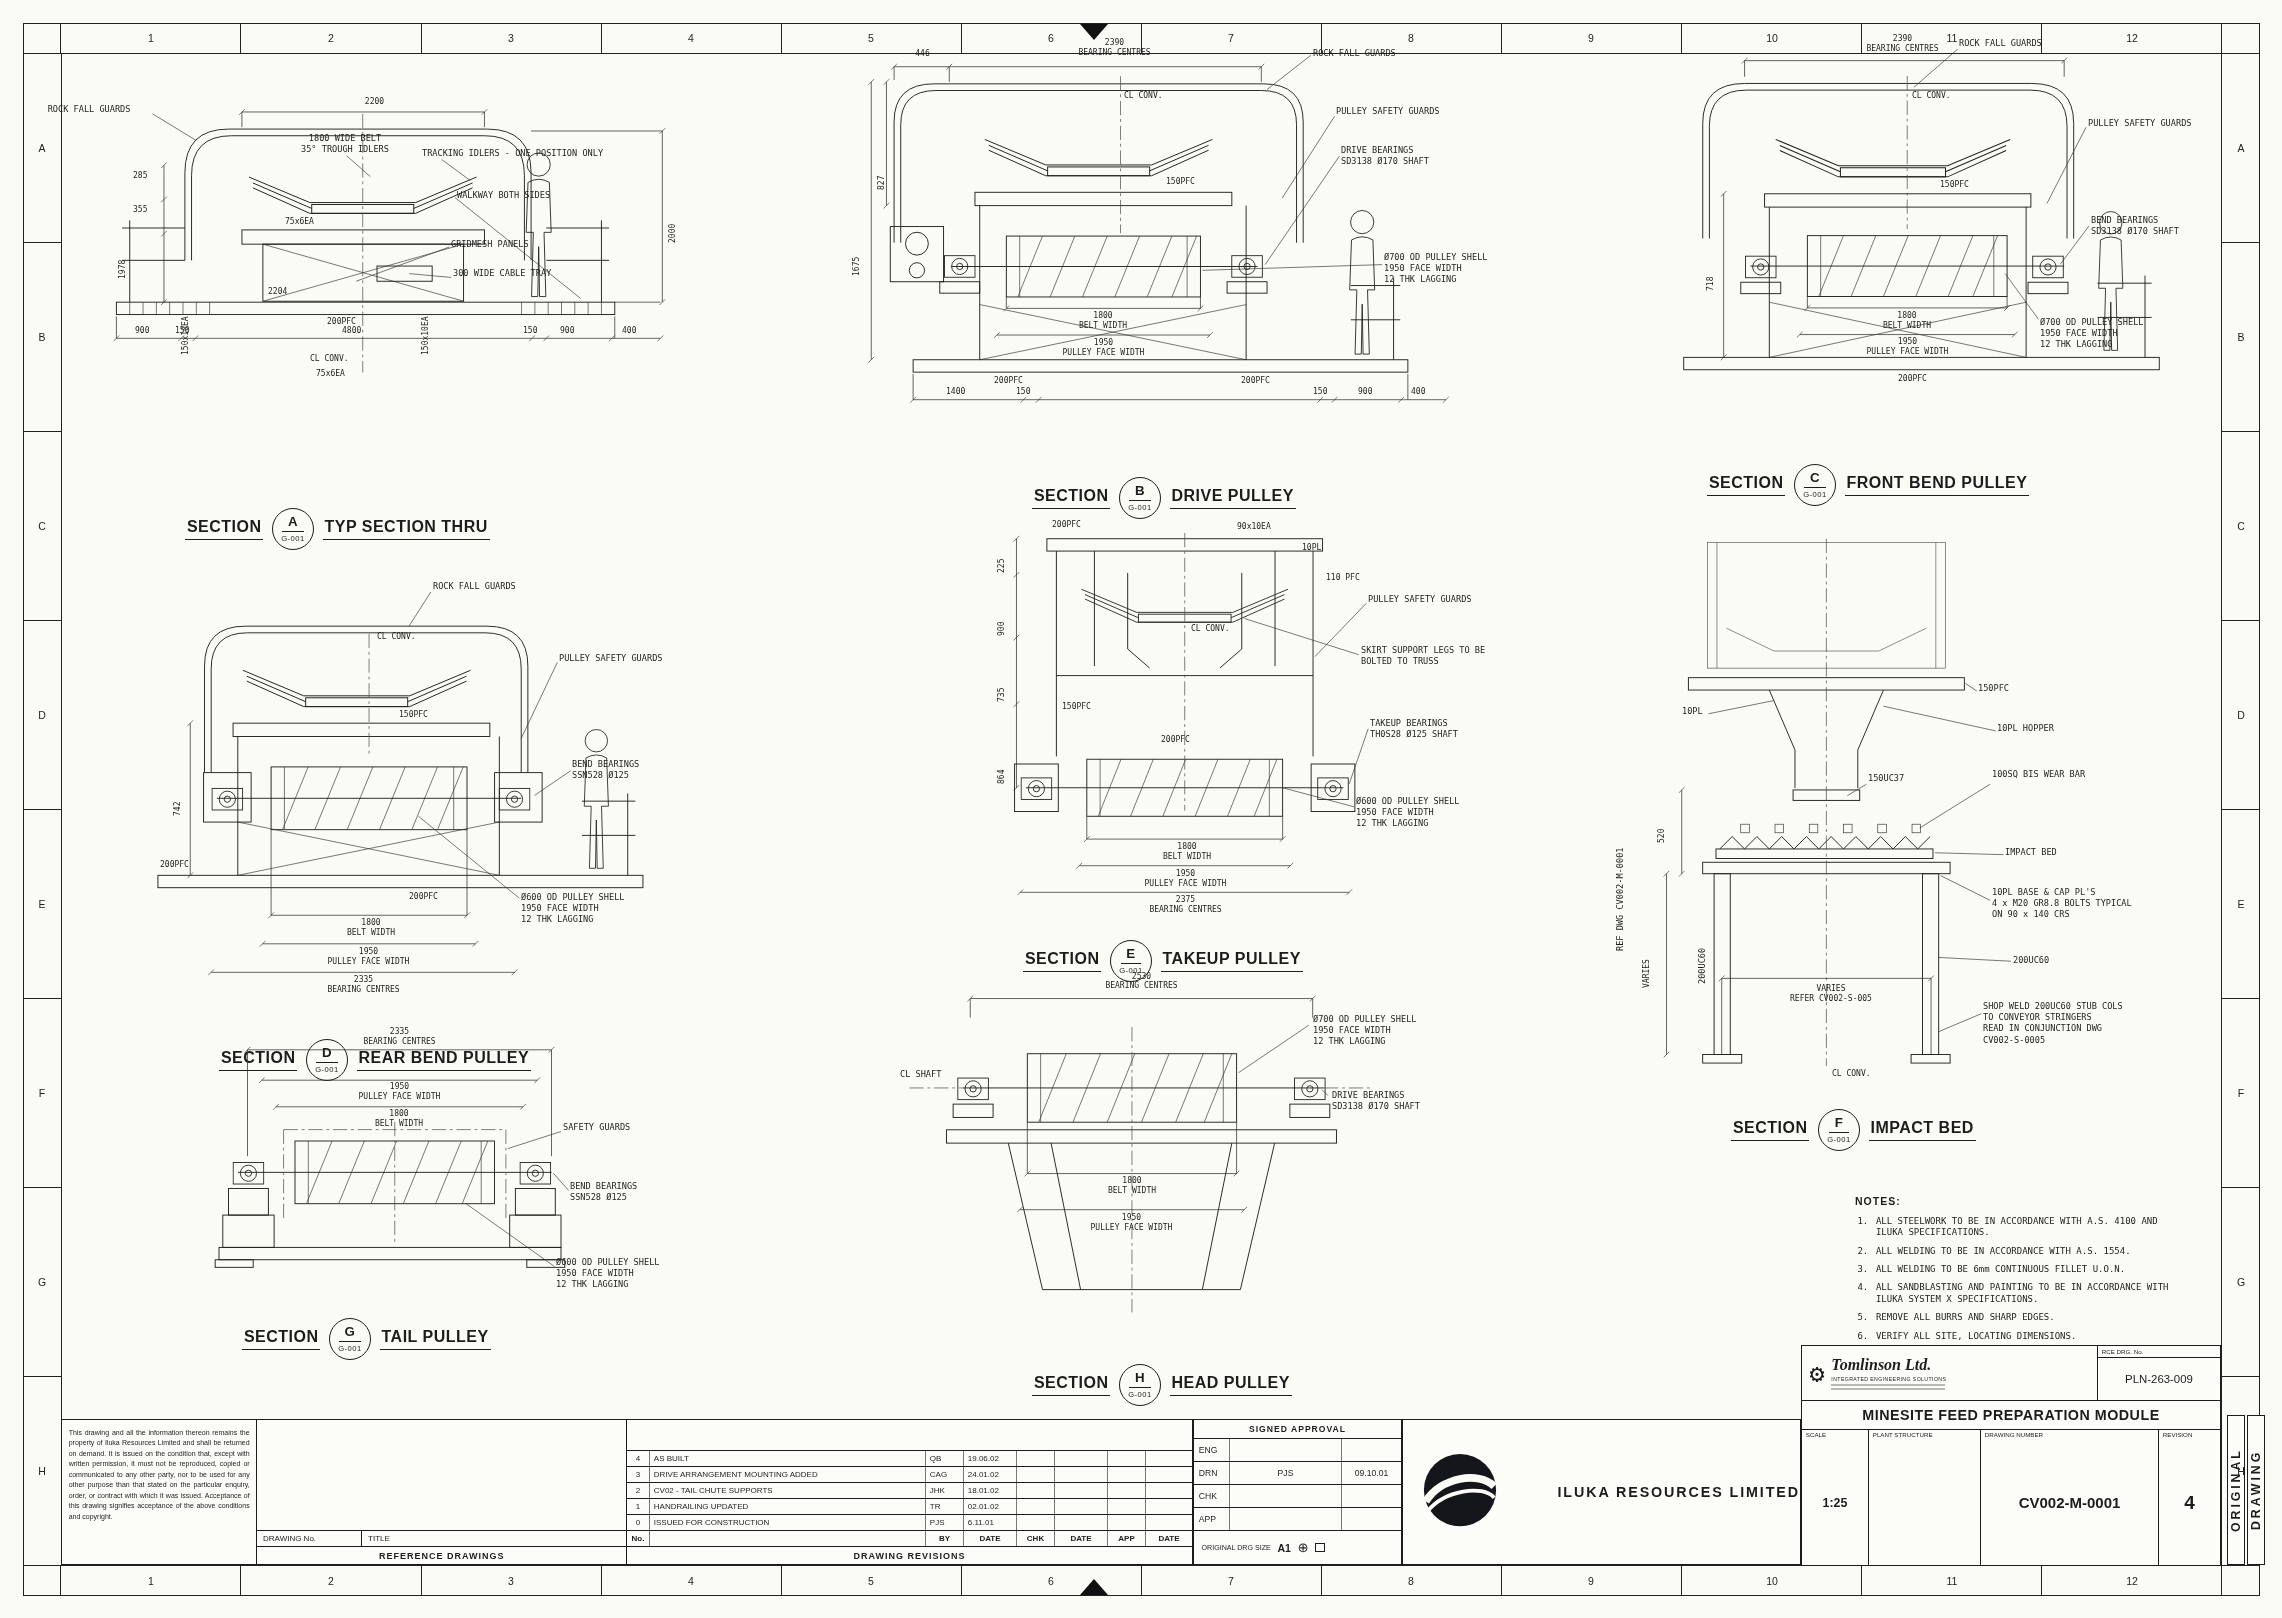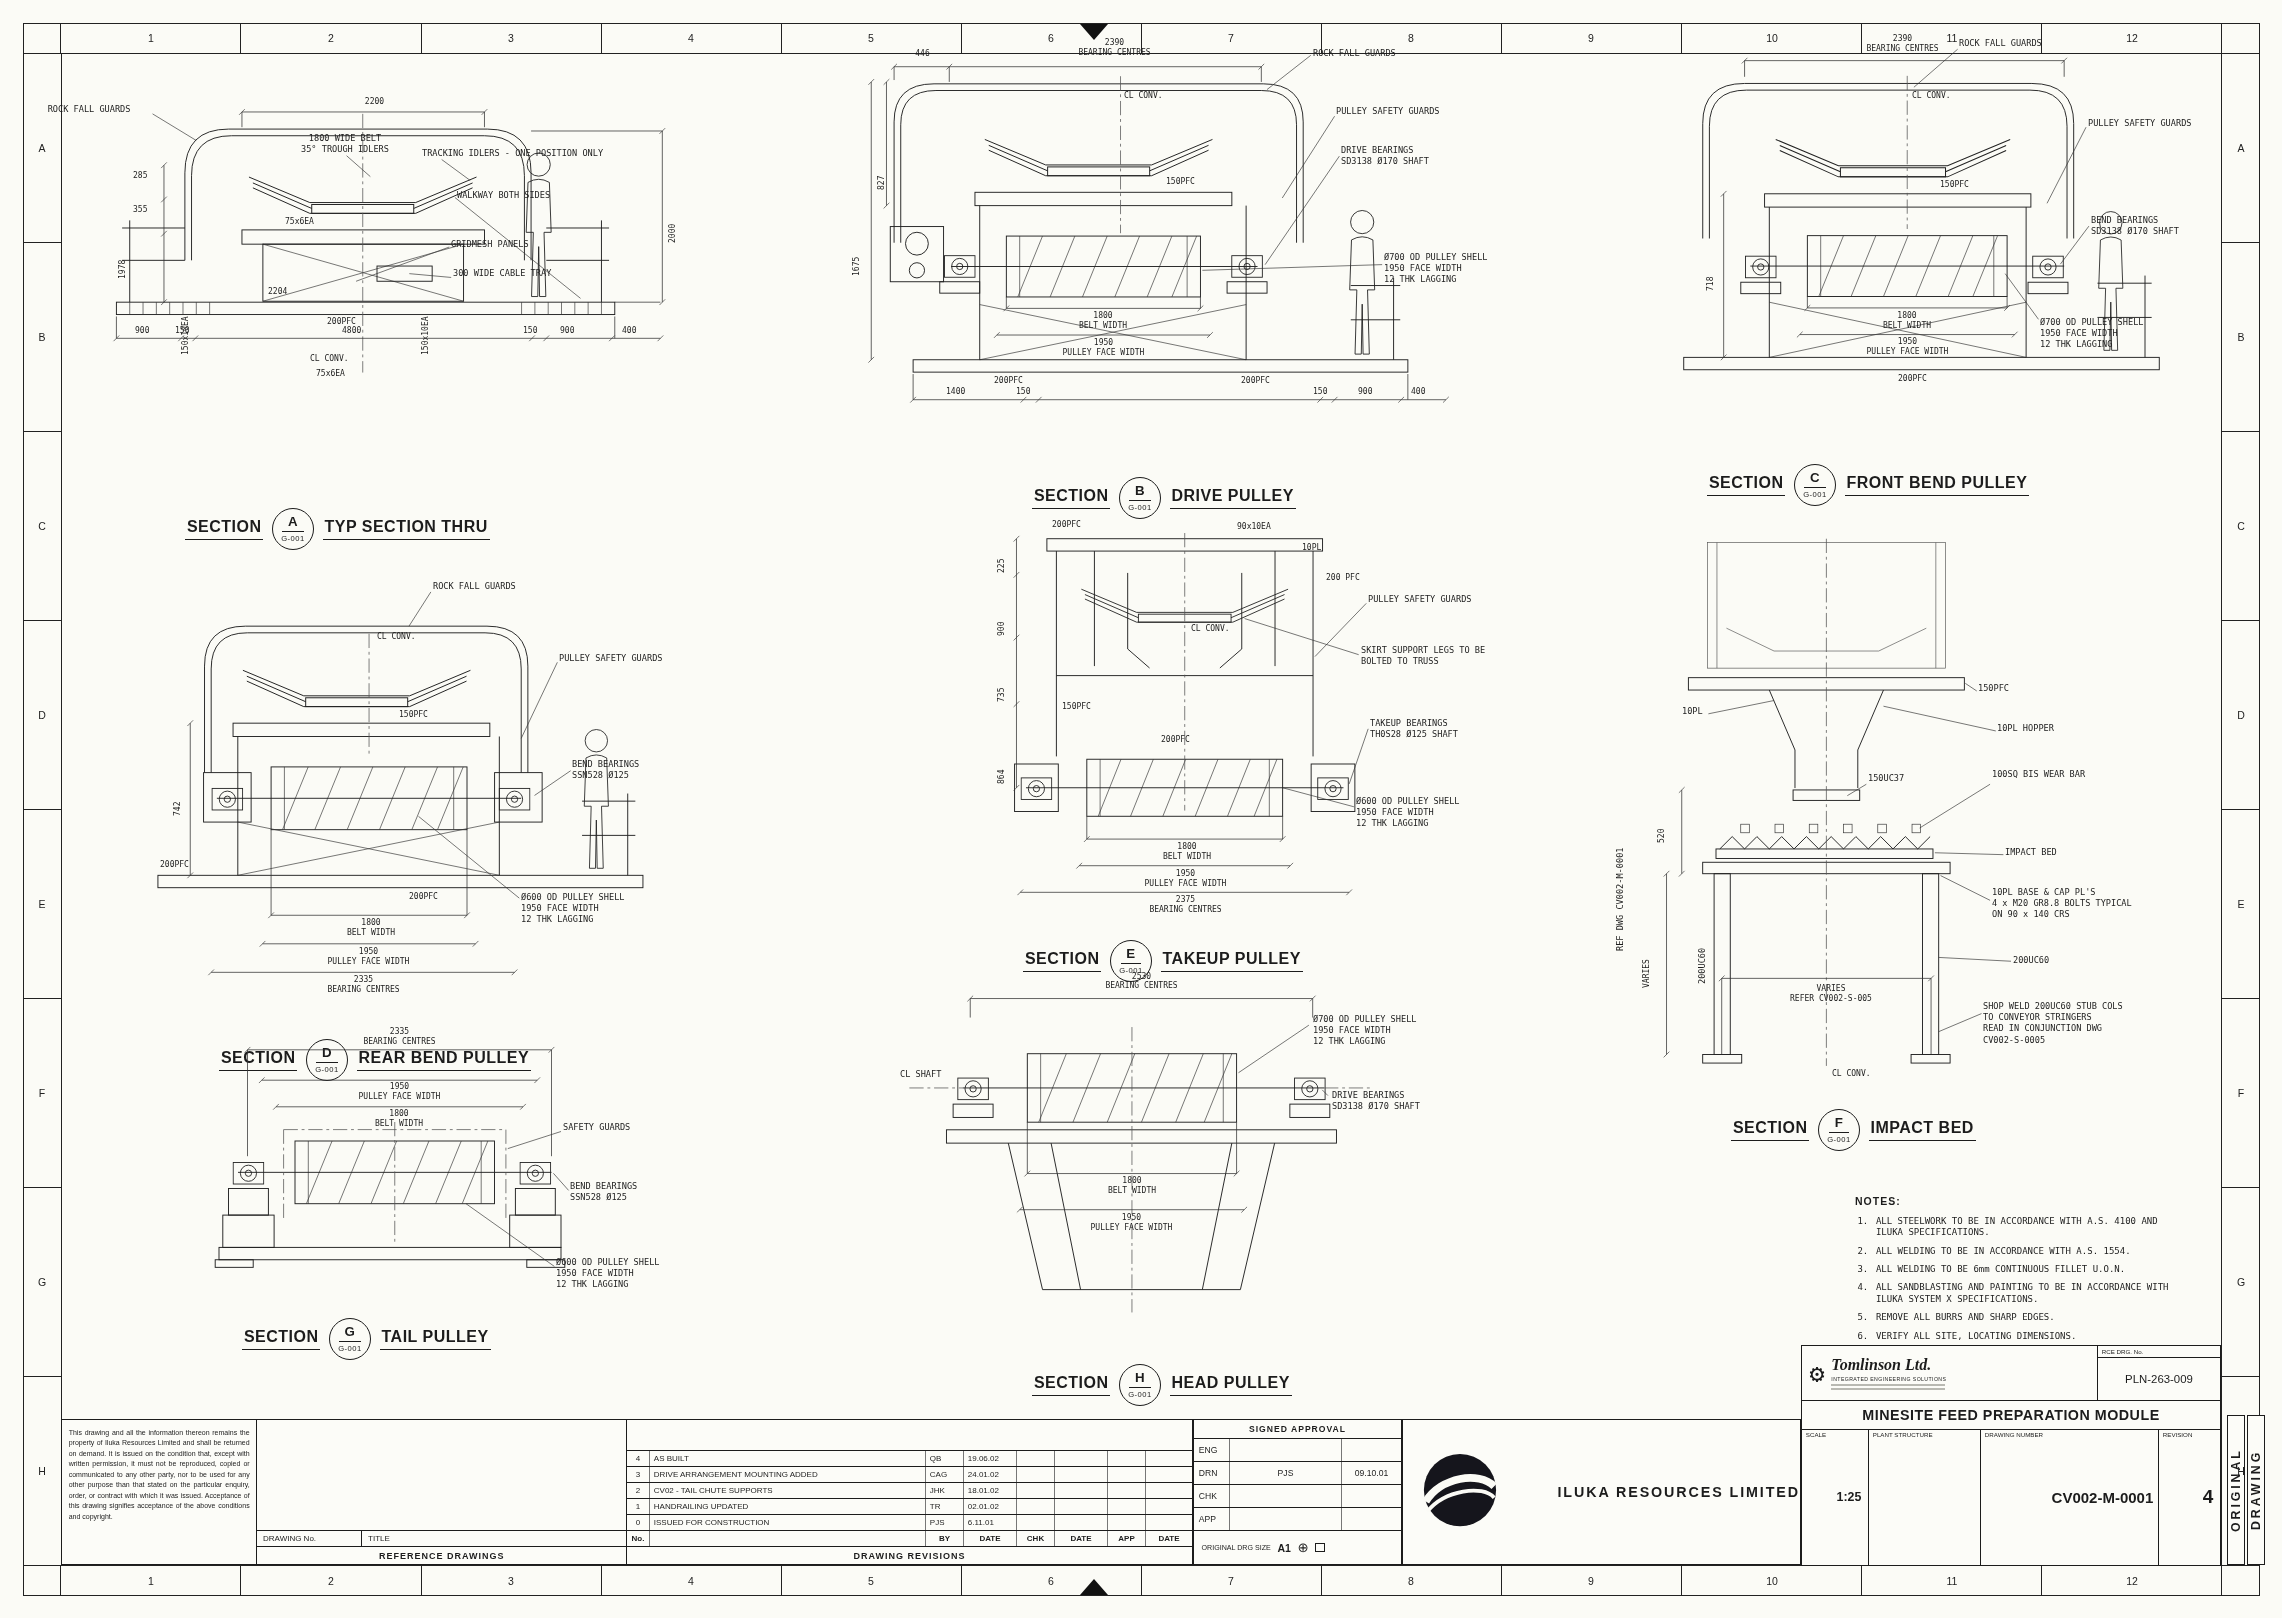"200 PFC" div.dim { text: 200 -> 110 }
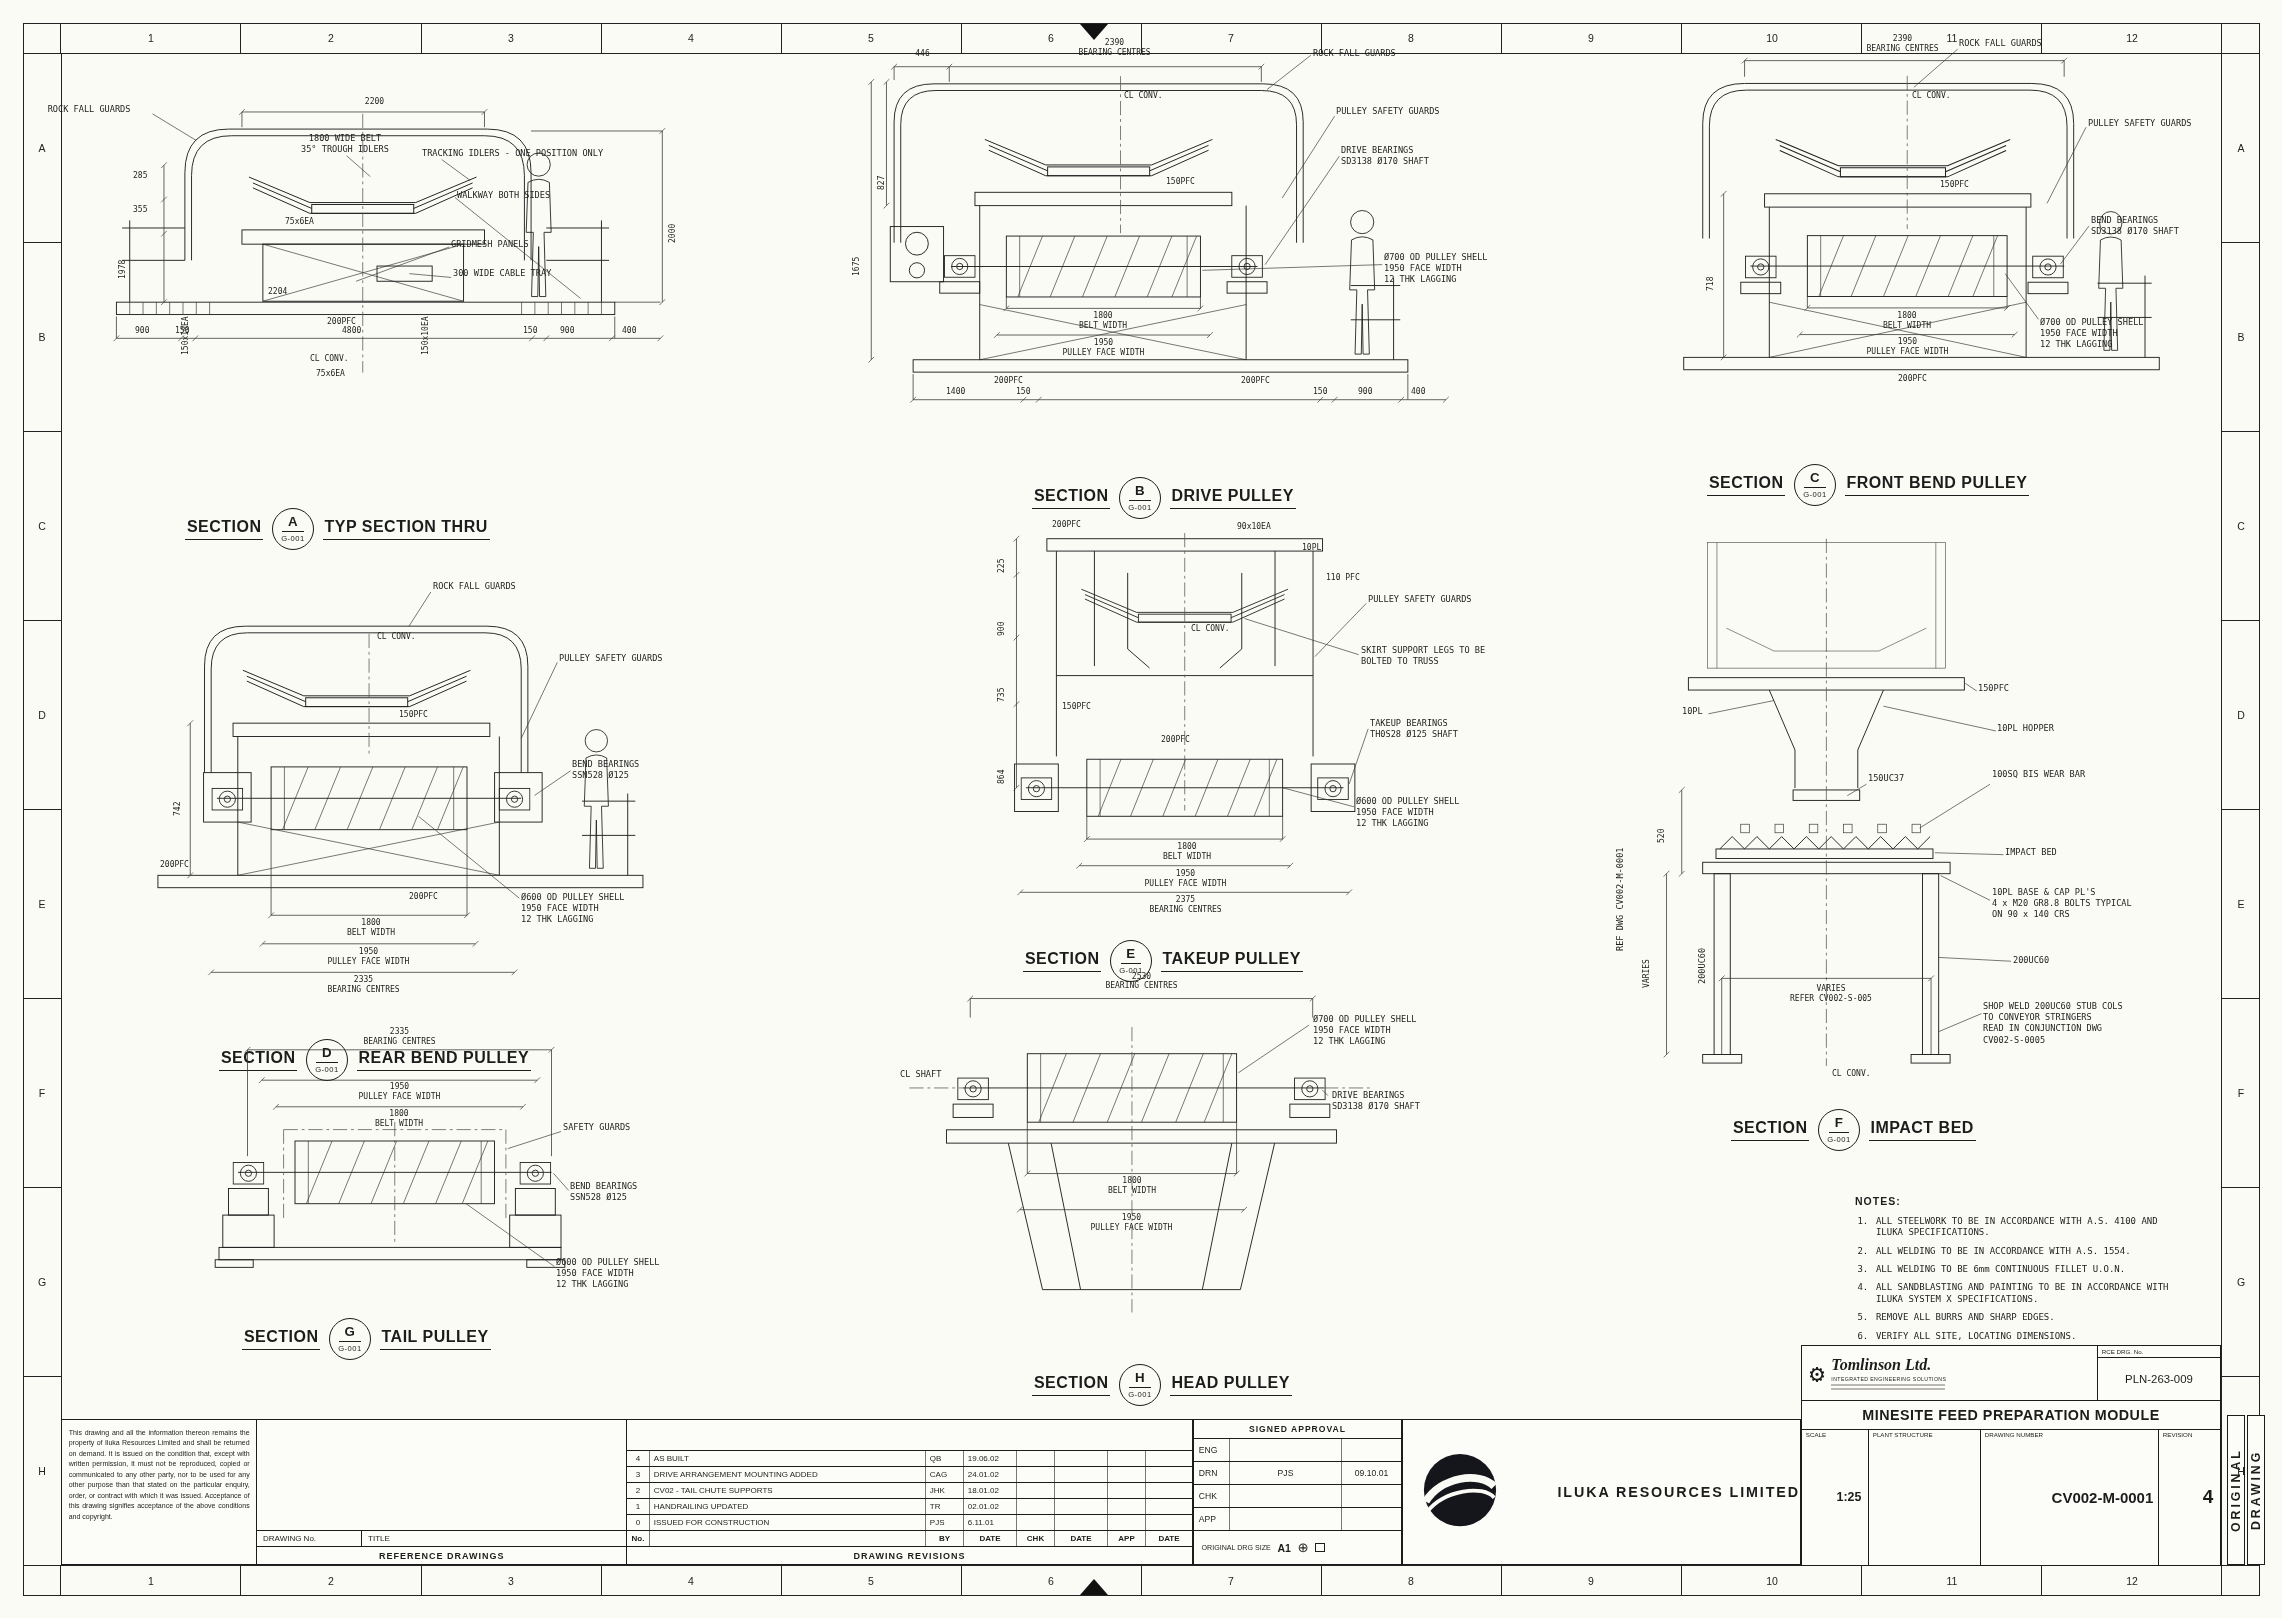"1:25" .tb-cell { flex-direction: row -> column }
